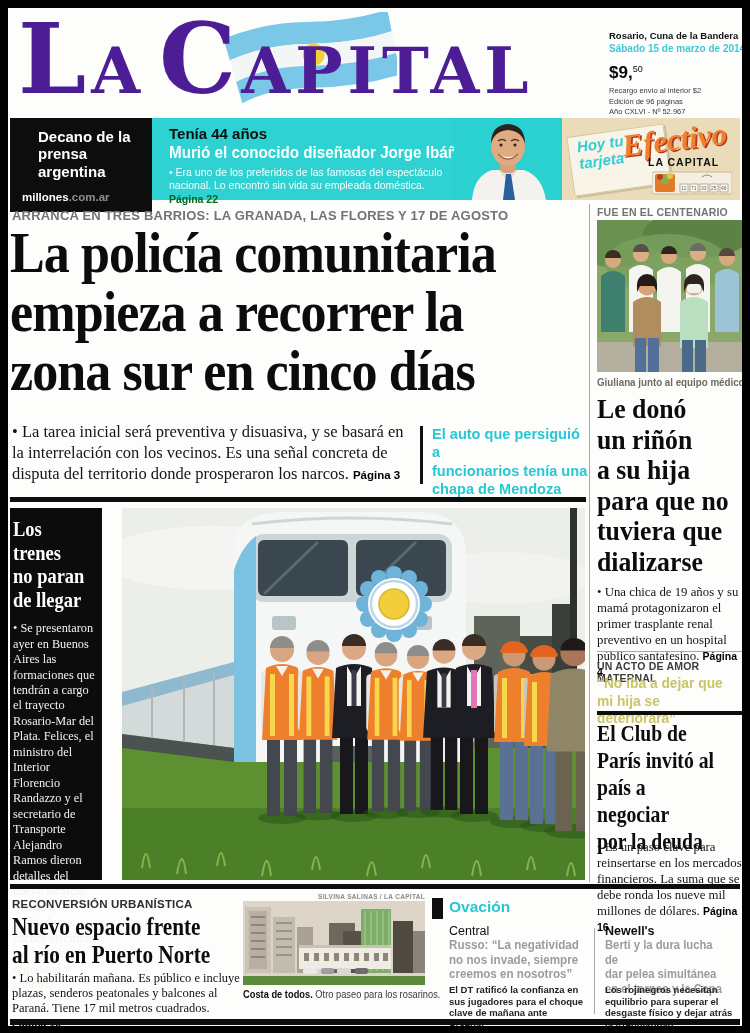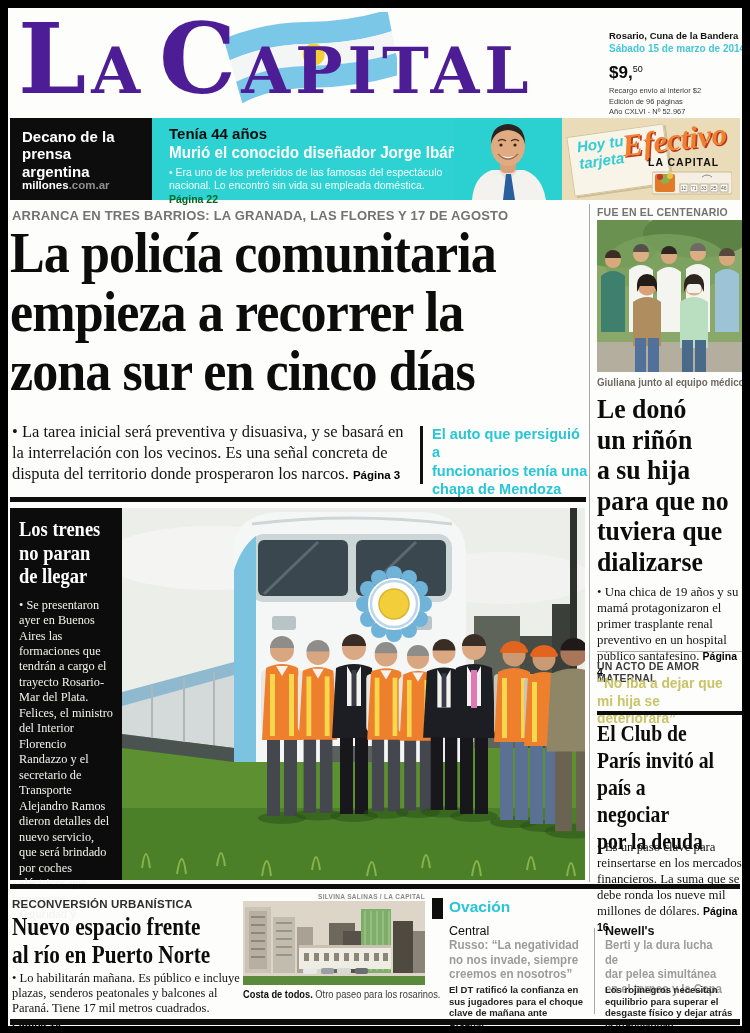"Decano de la prensa argentina" div.abs { height: 82px -> 94px; padding: 10px 12px -> 10px 28px }
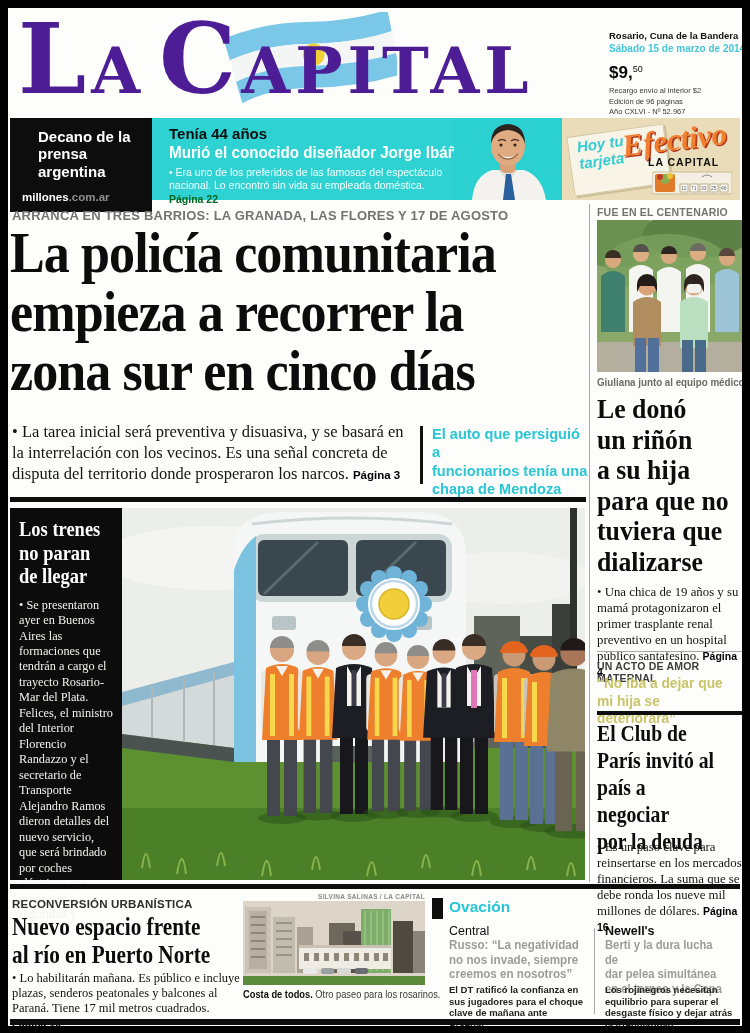"Los trenes" div.abs { padding: 10px 9px -> 10px 3px; width: 112px -> 92px }
